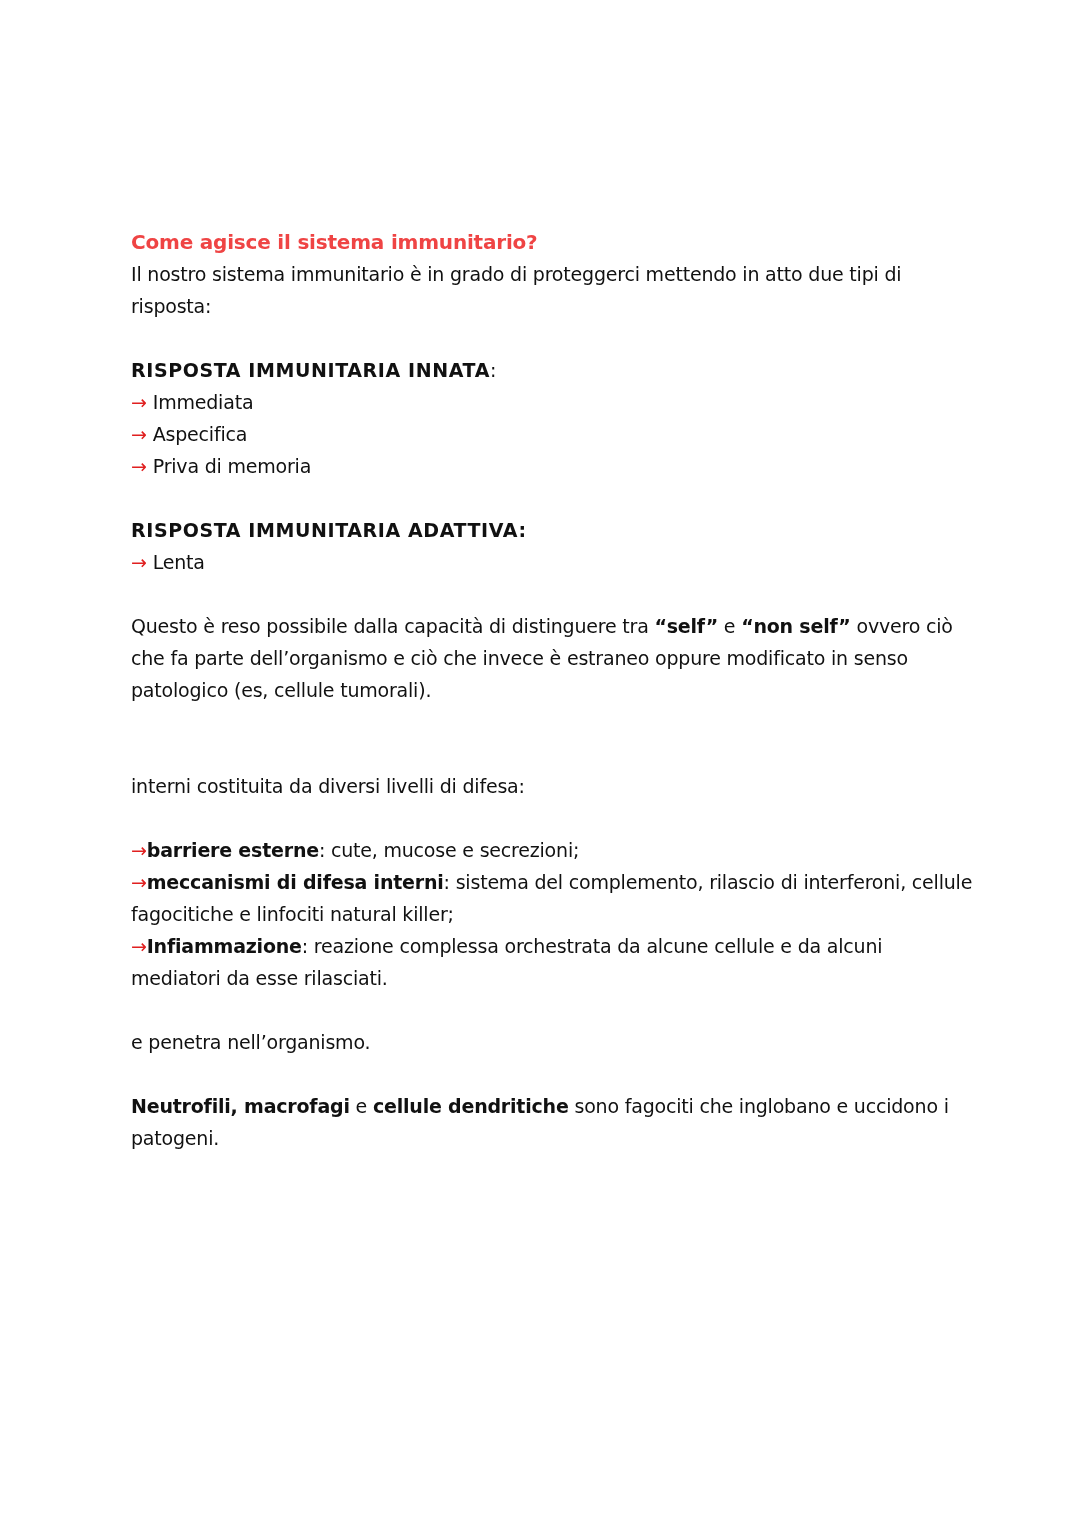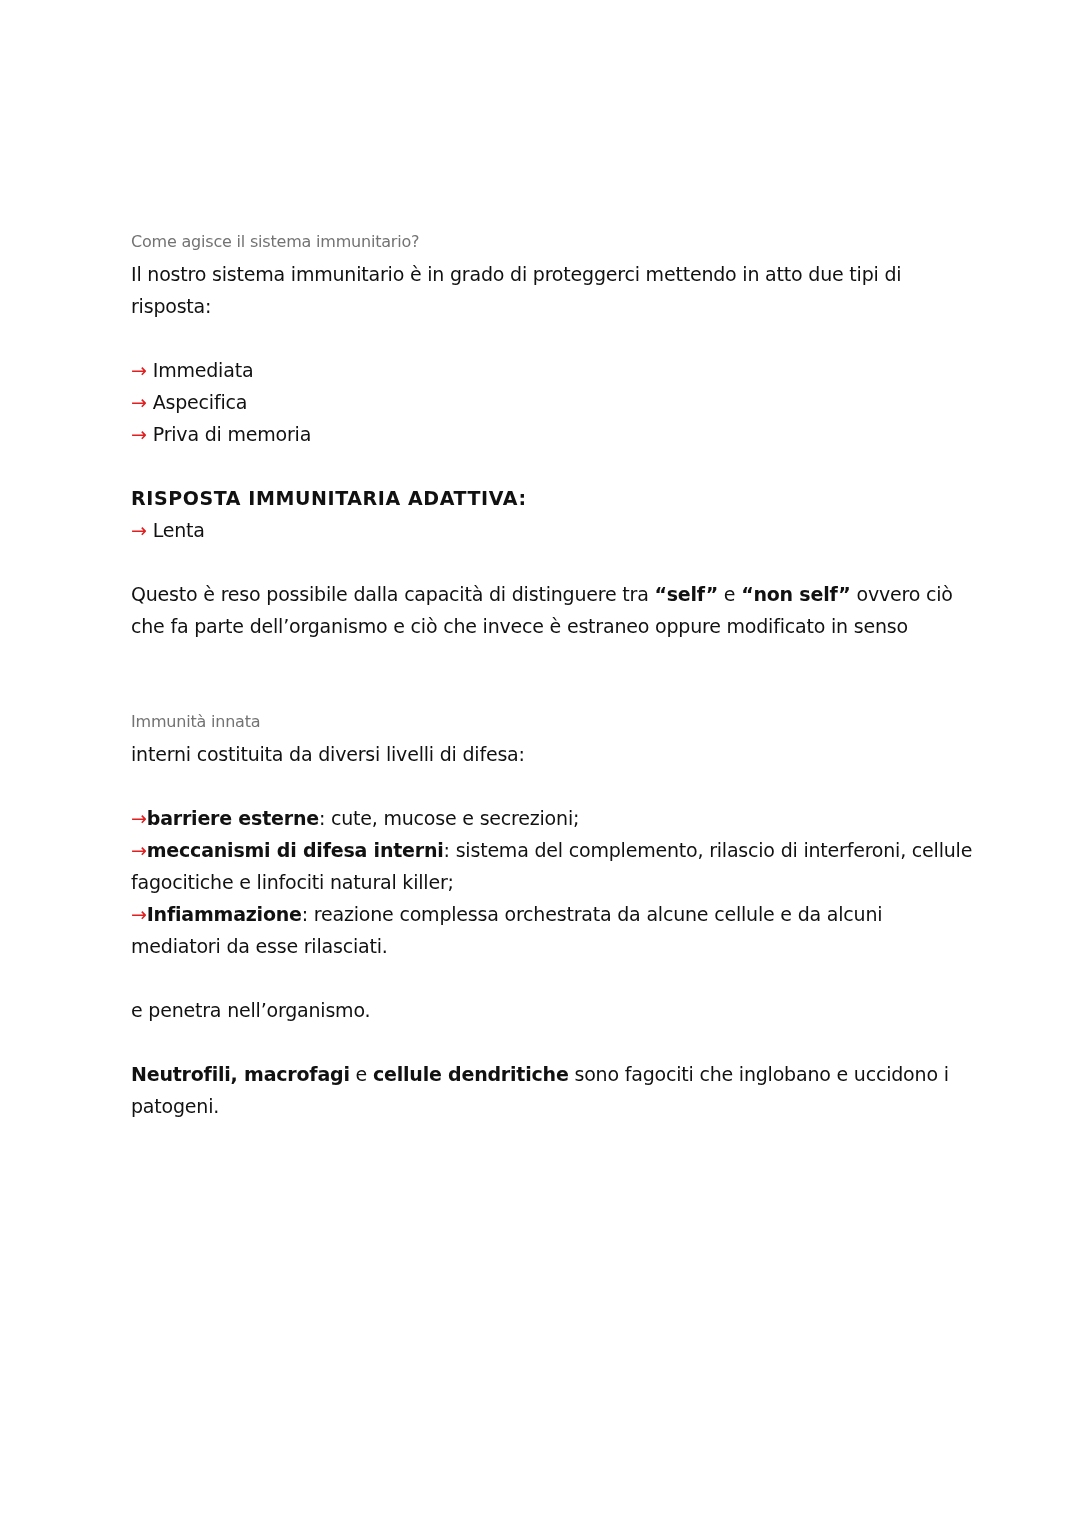"Come agisce il sistema immunitario?" .heading { color: #737373 -> #ef4444; font-size: 16px -> 20px; font-weight: normal -> bold }
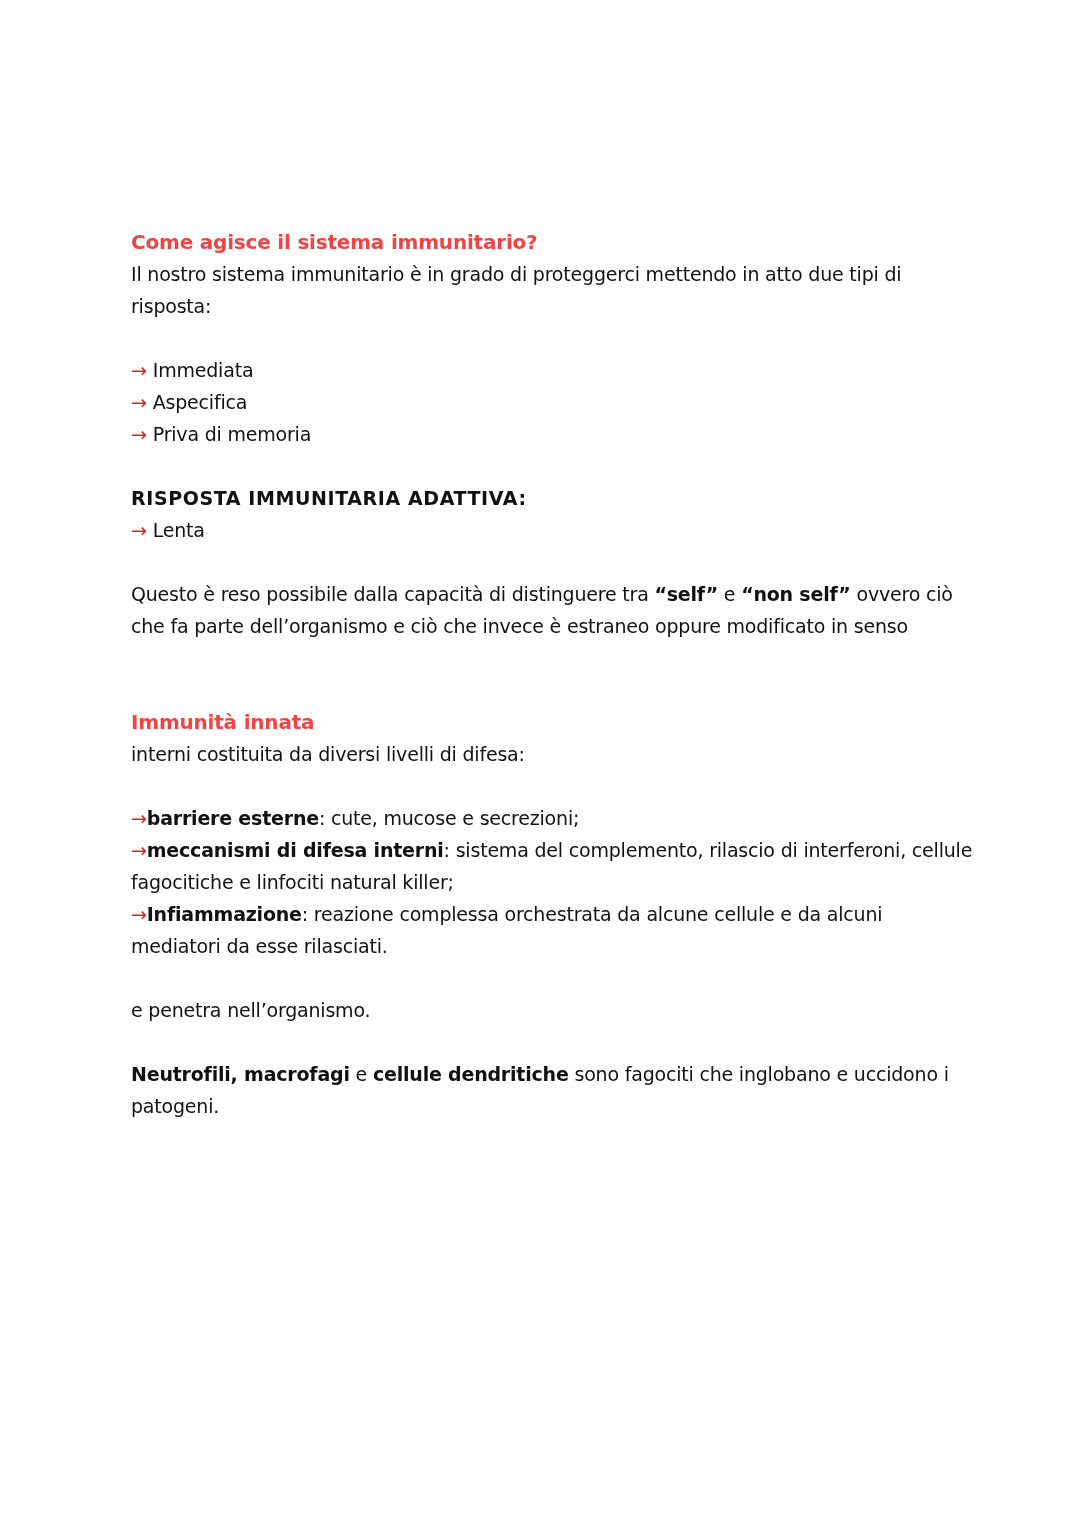"RISPOSTA IMMUNITARIA INNATA:" div.line { html: none -> <div> <span>RISPOSTA IMMUNITARIA INNATA</span><span>:</span> </div> }
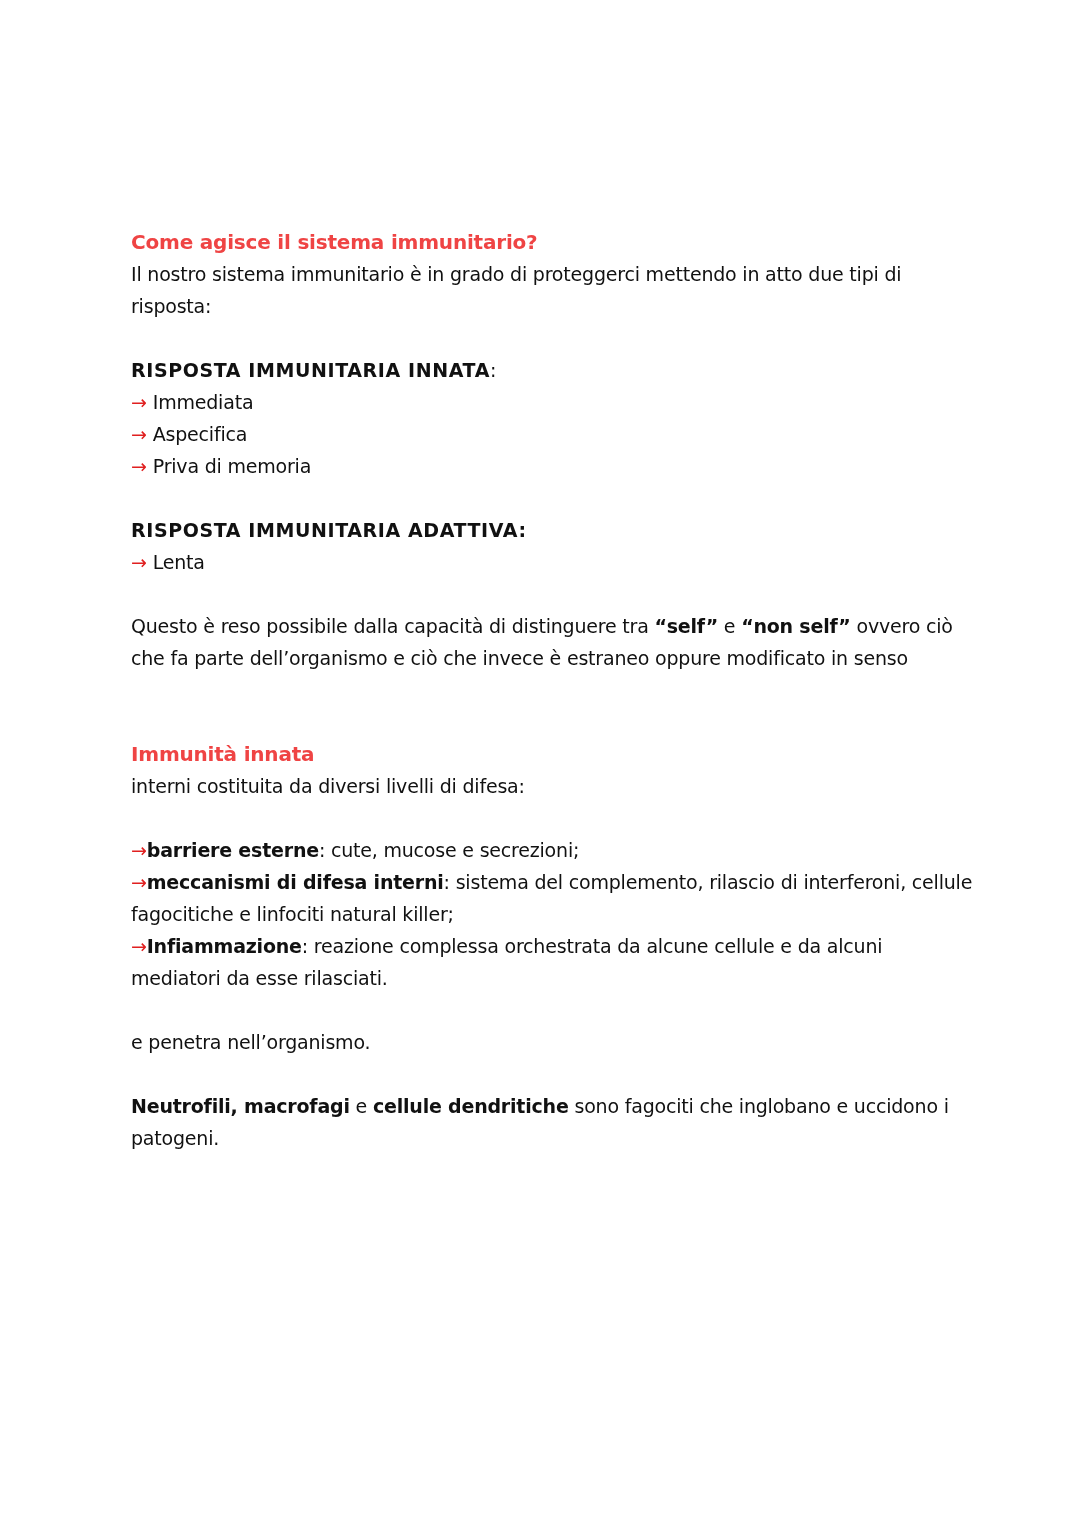"patologico (es, cellule tumorali)." div.line { html: none -> <div>patologico (es, cellule tumorali).</div> }
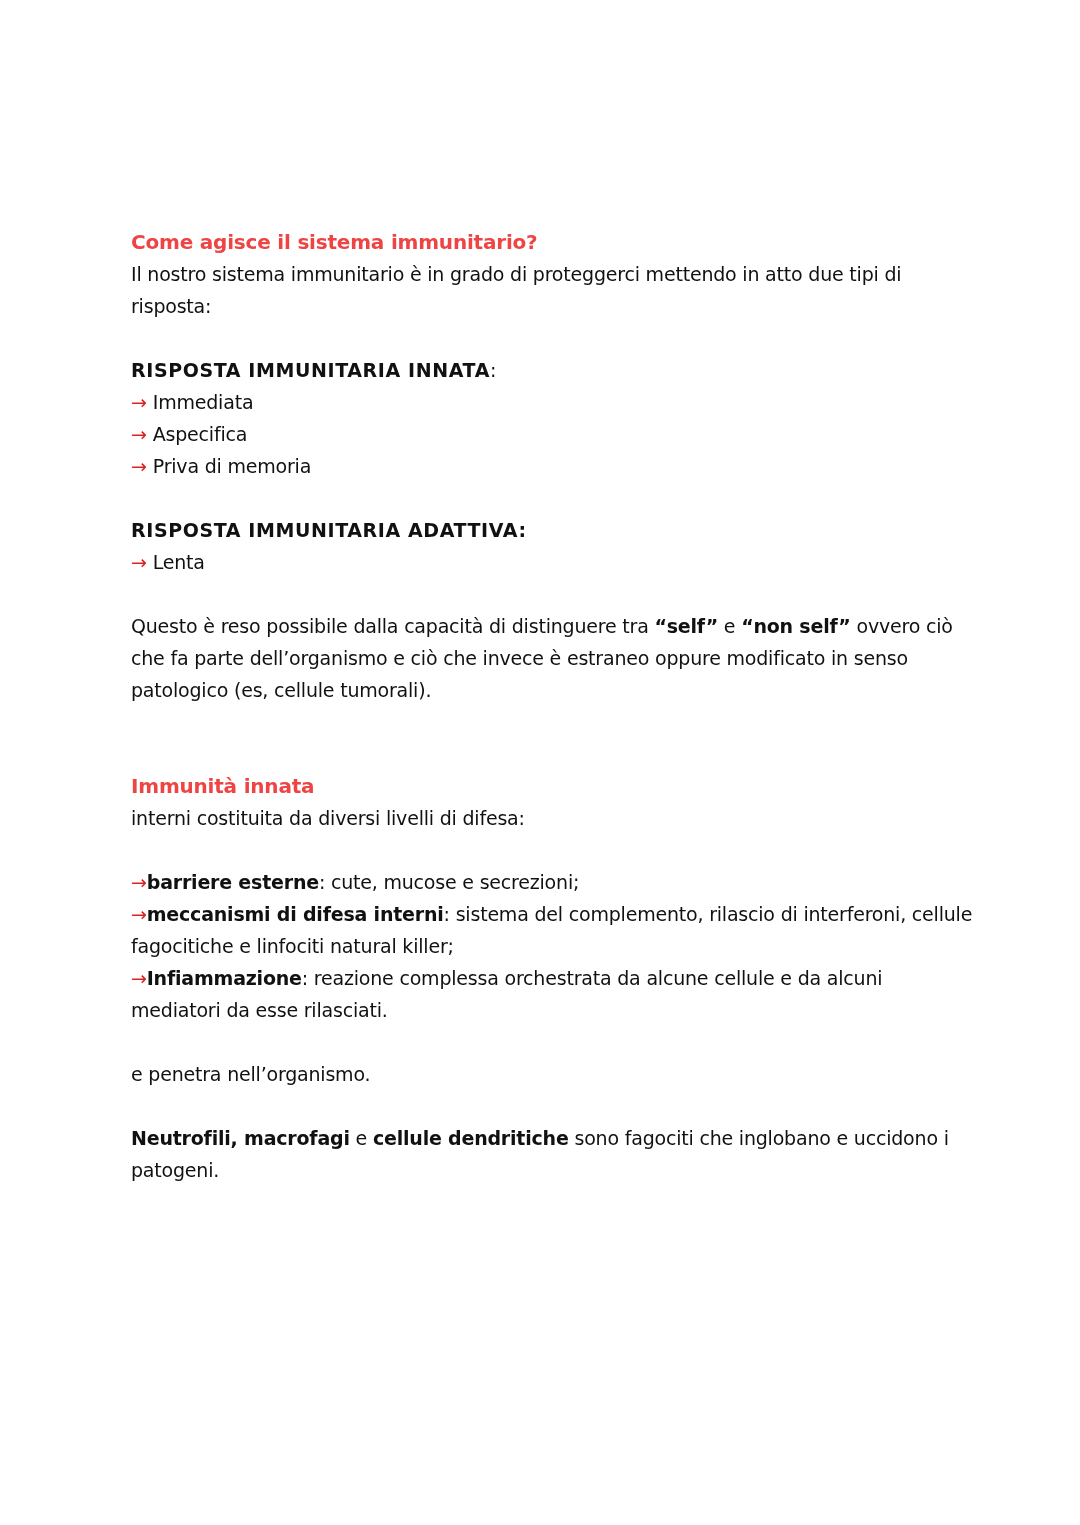"Immunità innata" div.heading { html: <div>Immunità innata</div> -> none }
